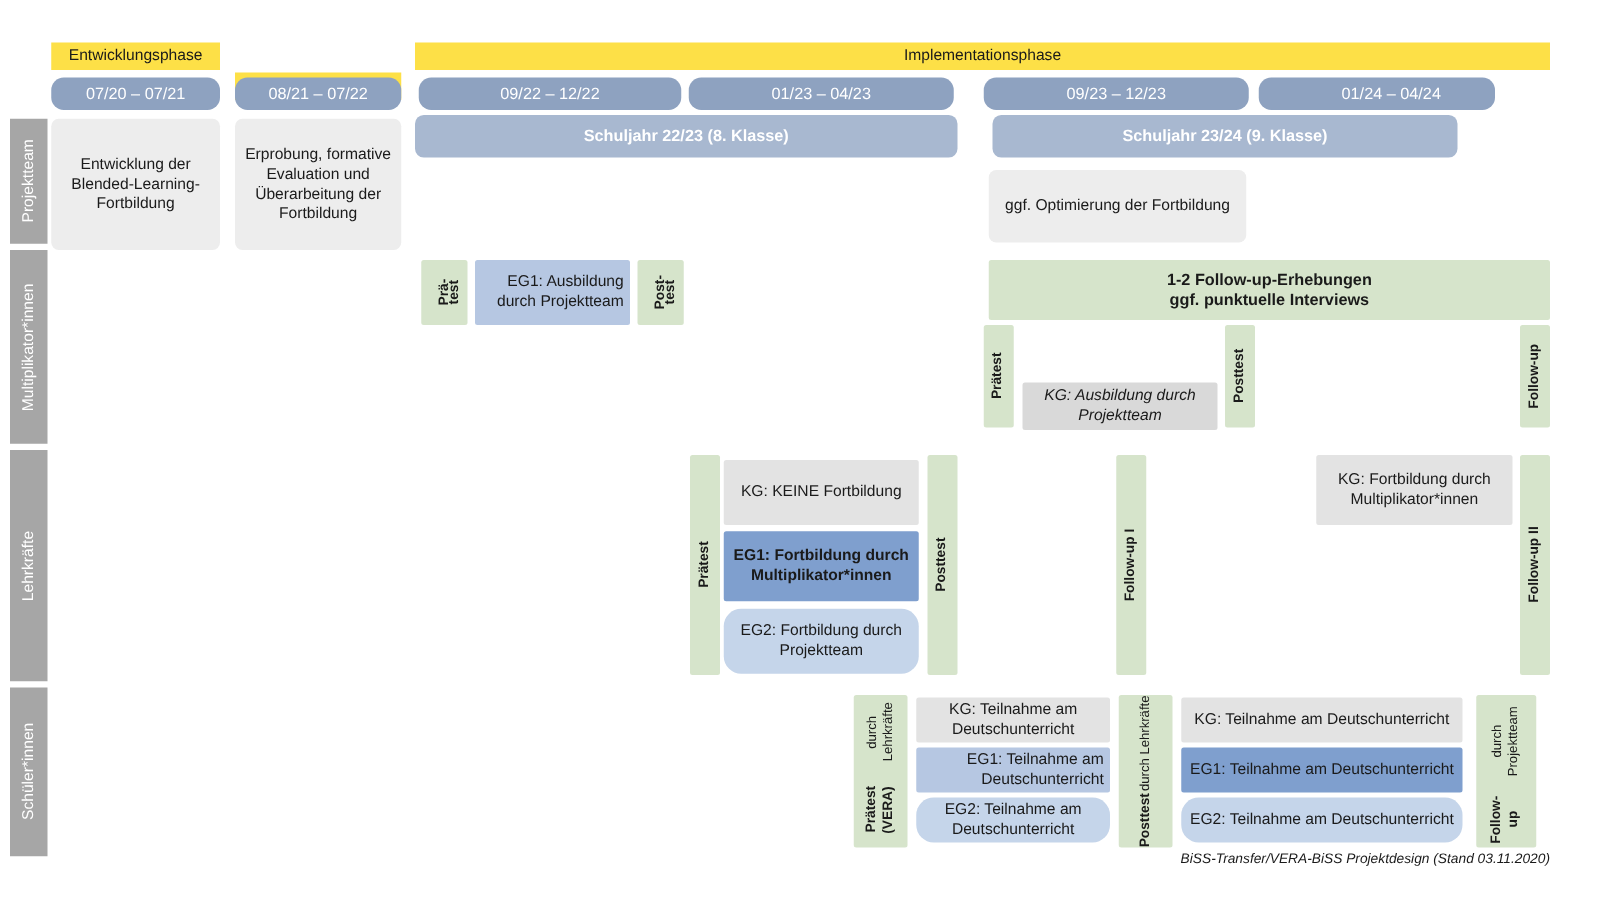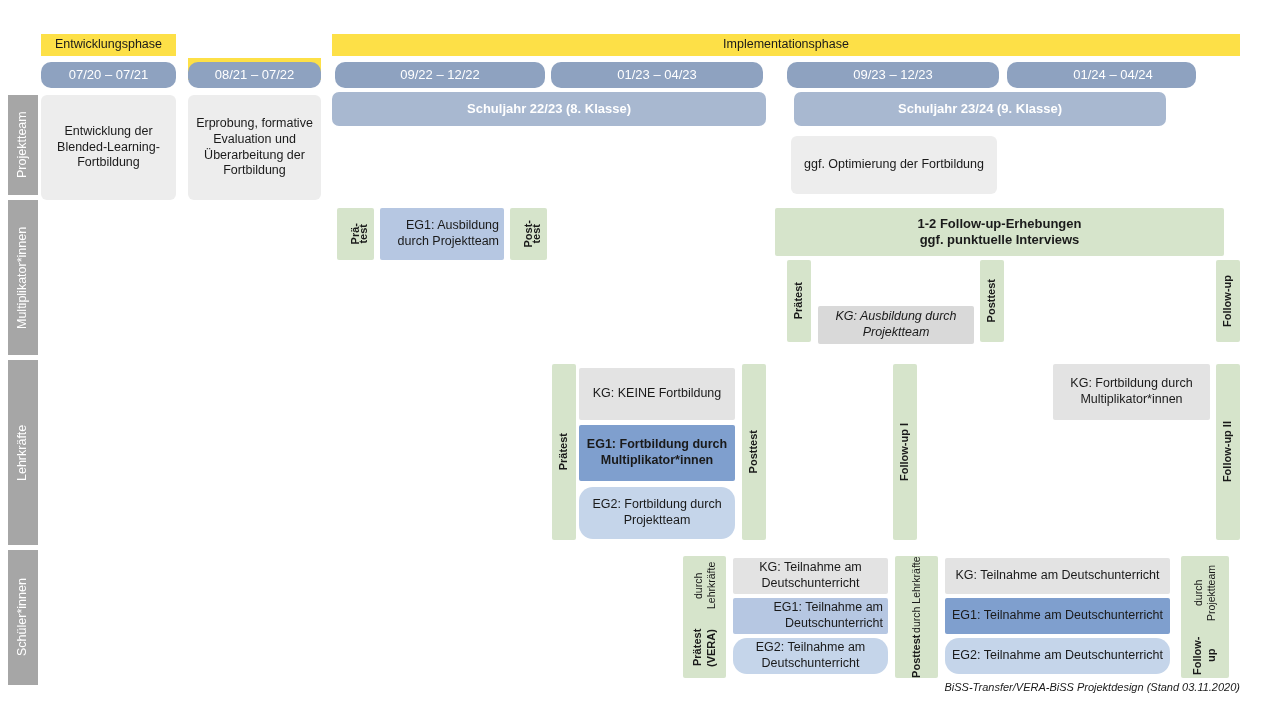"1-2 Follow-up-Erhebungen" div.box { left: 775px -> 791px }
